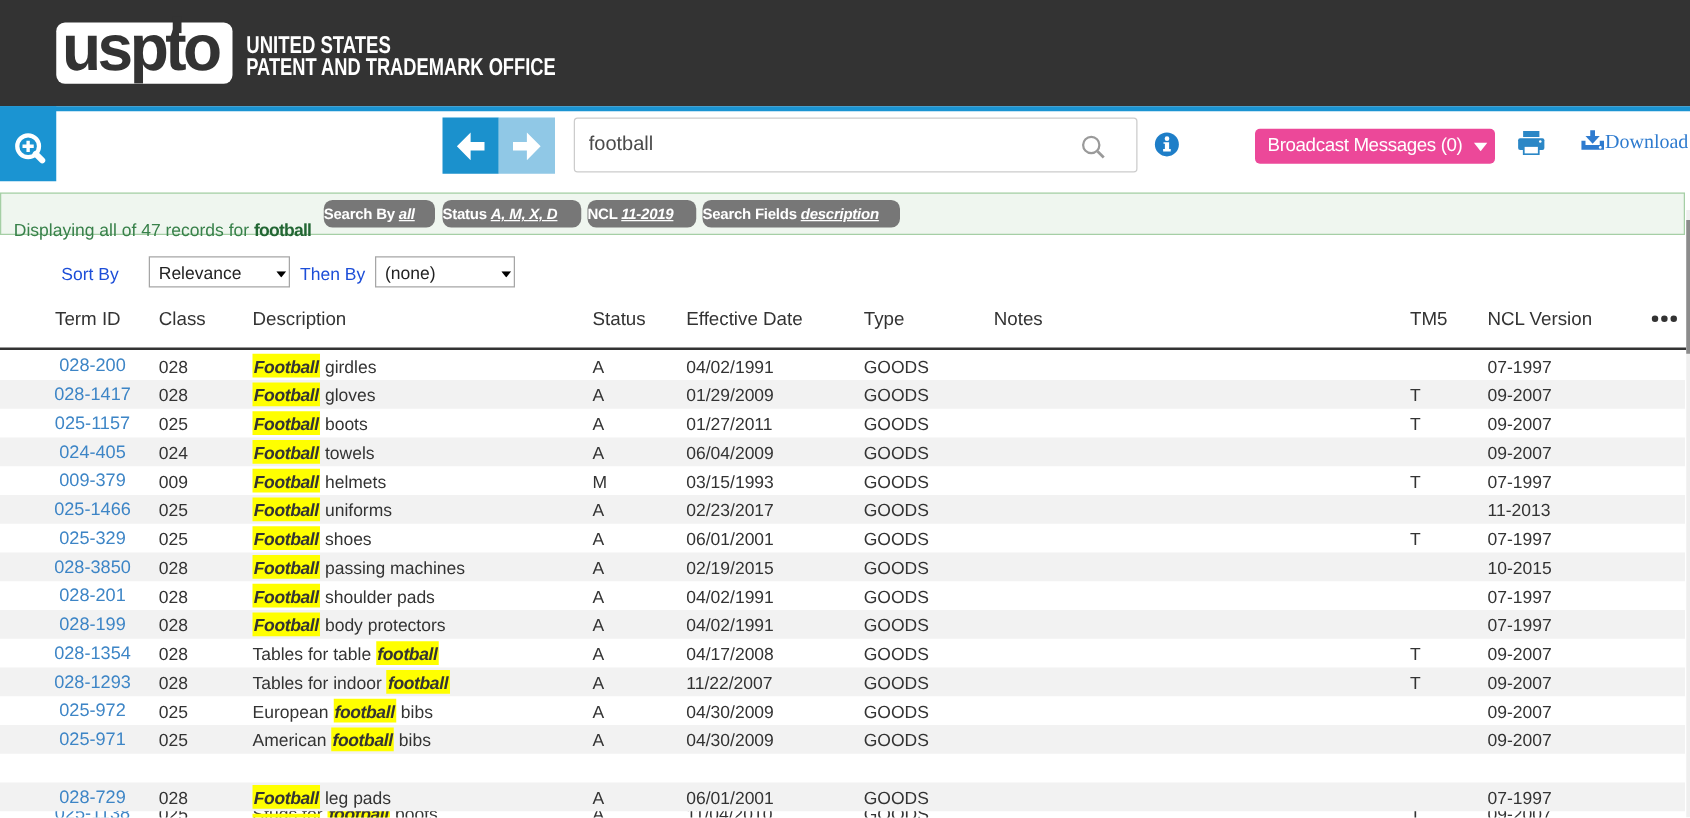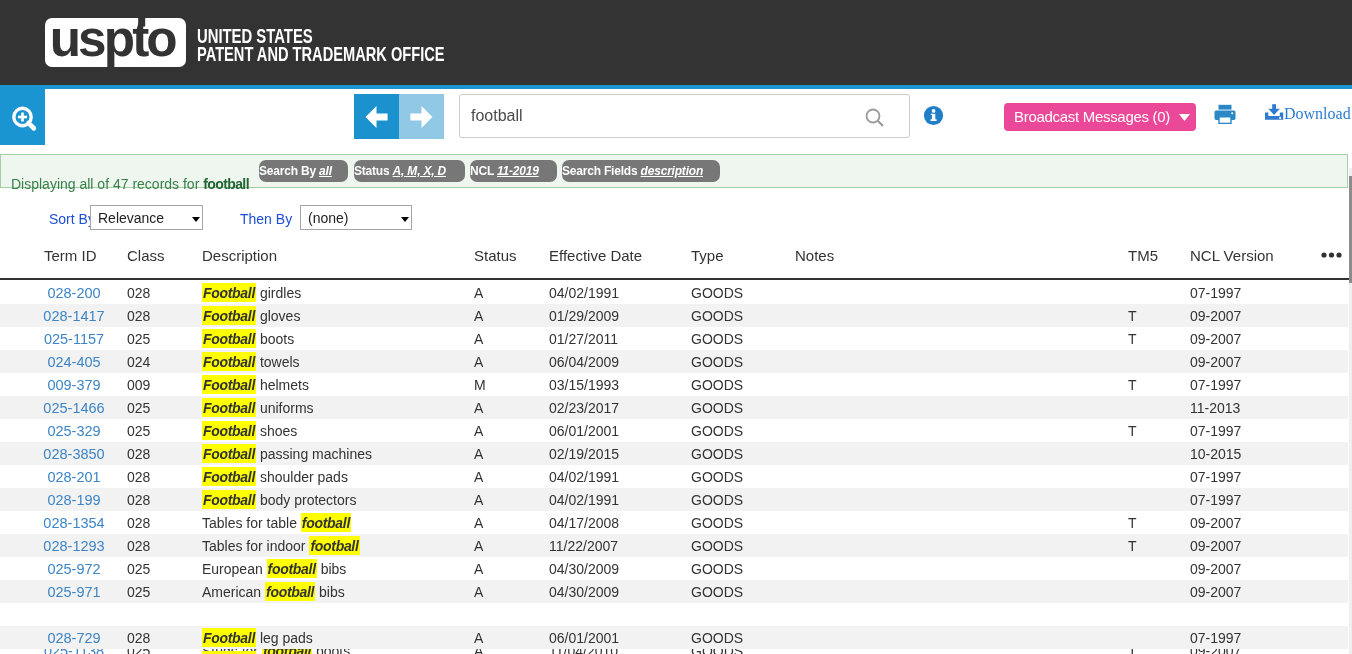"Relevance" div.abs { left: 90px -> 119px }
